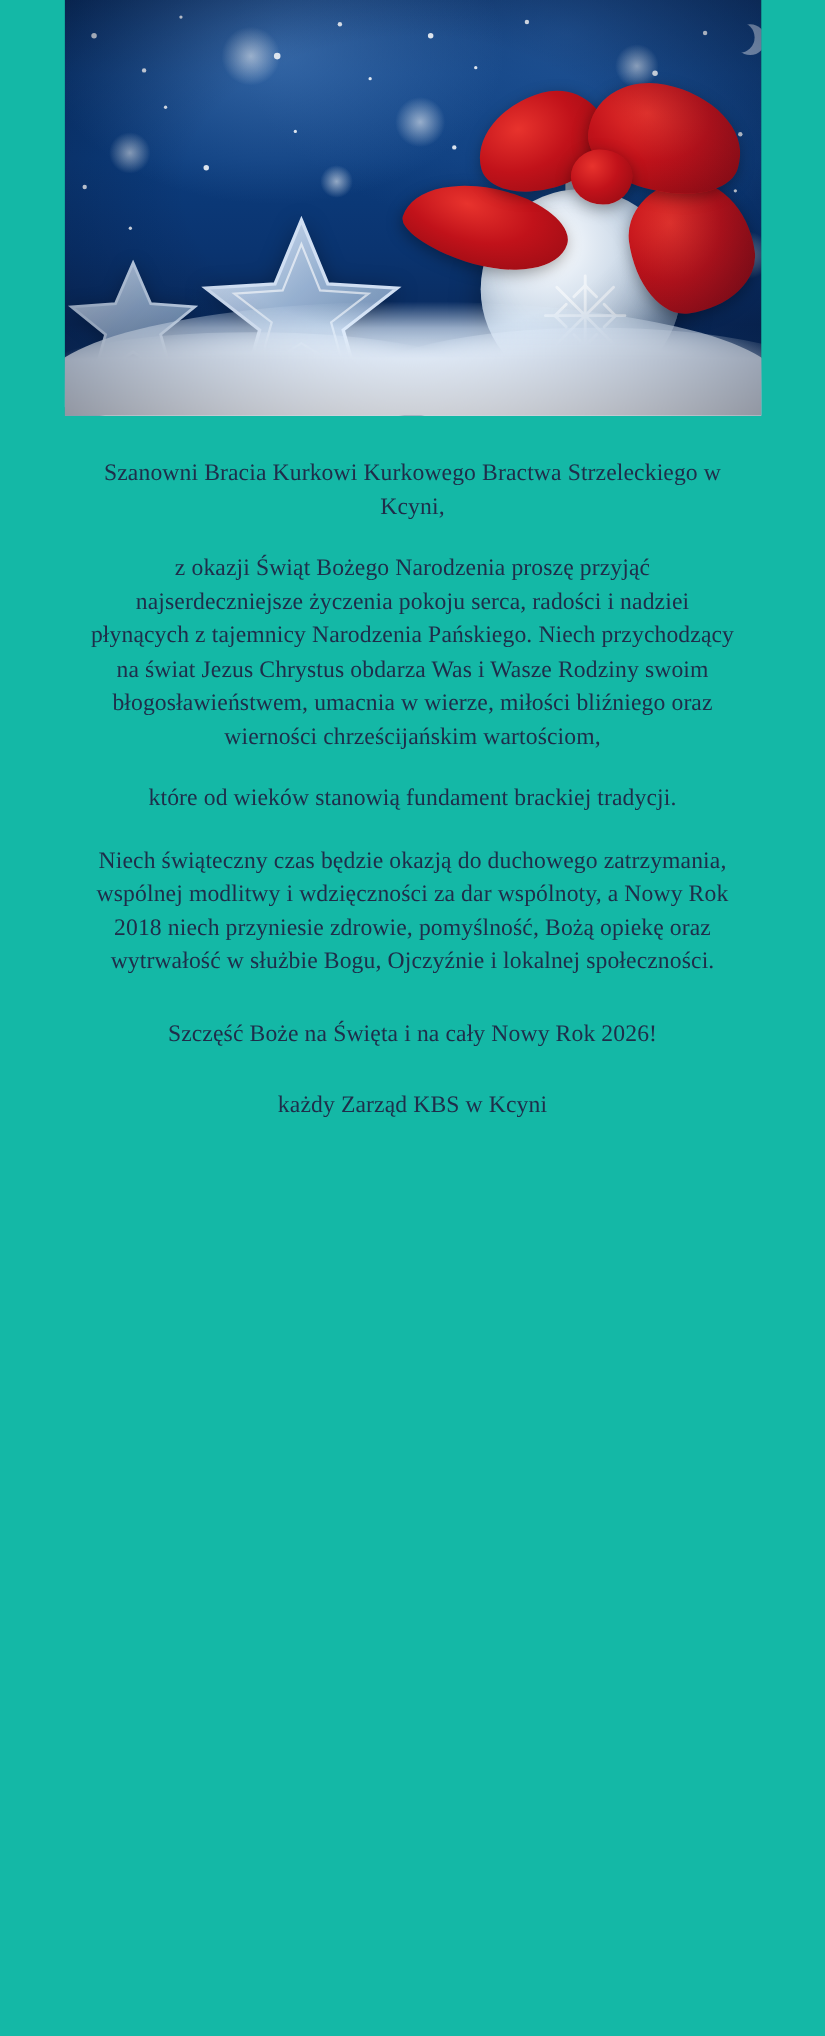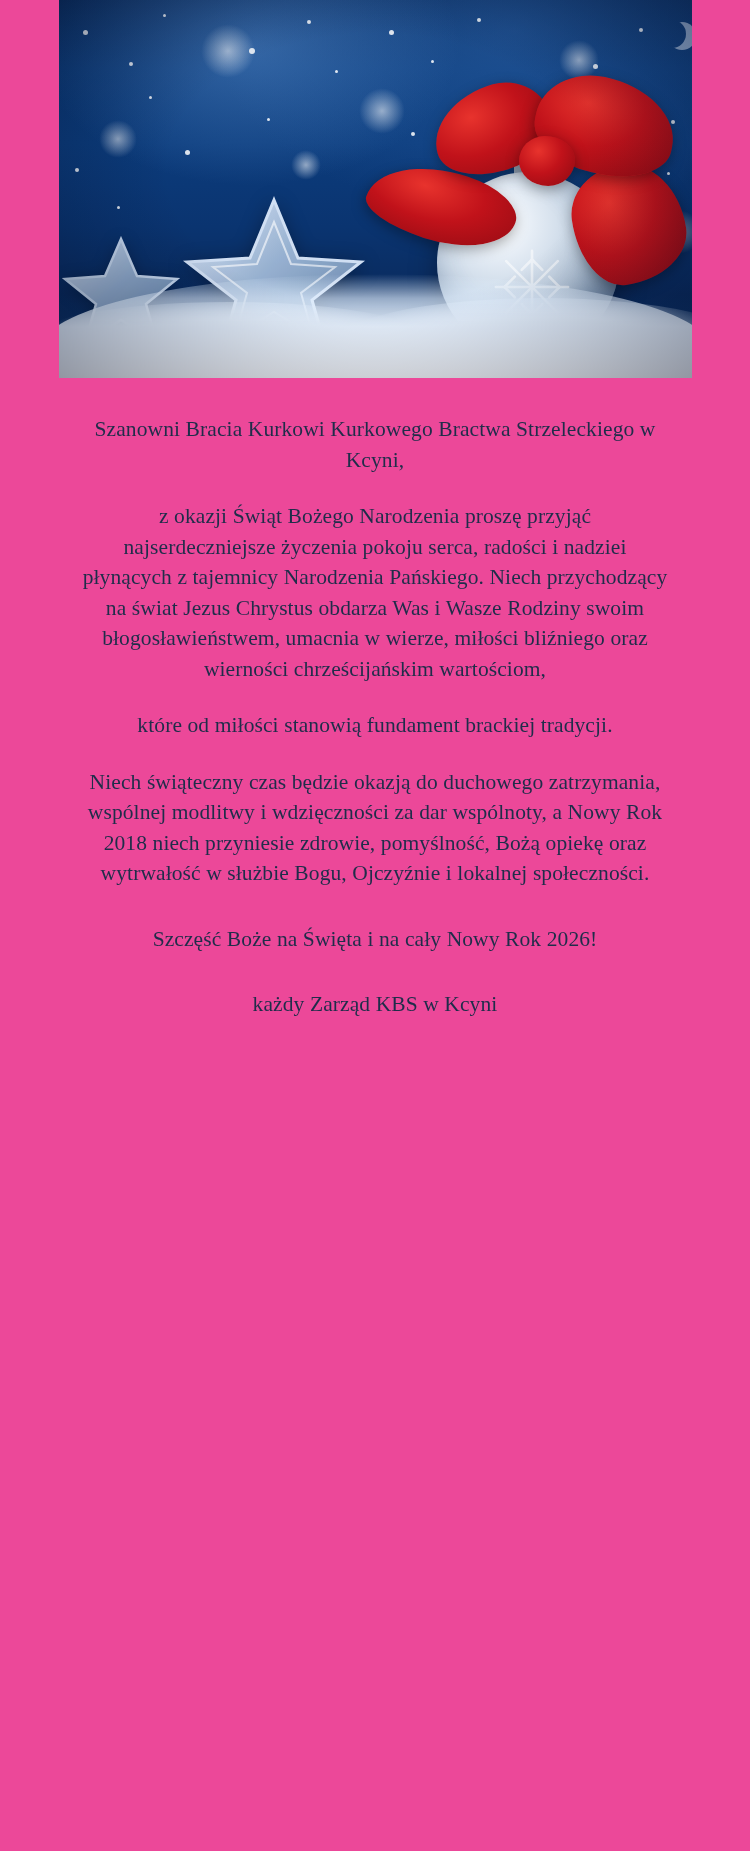"Szanowni Bracia Kurkowi Kurkowego" .page { background: #ec4899 -> #14b8a6 }
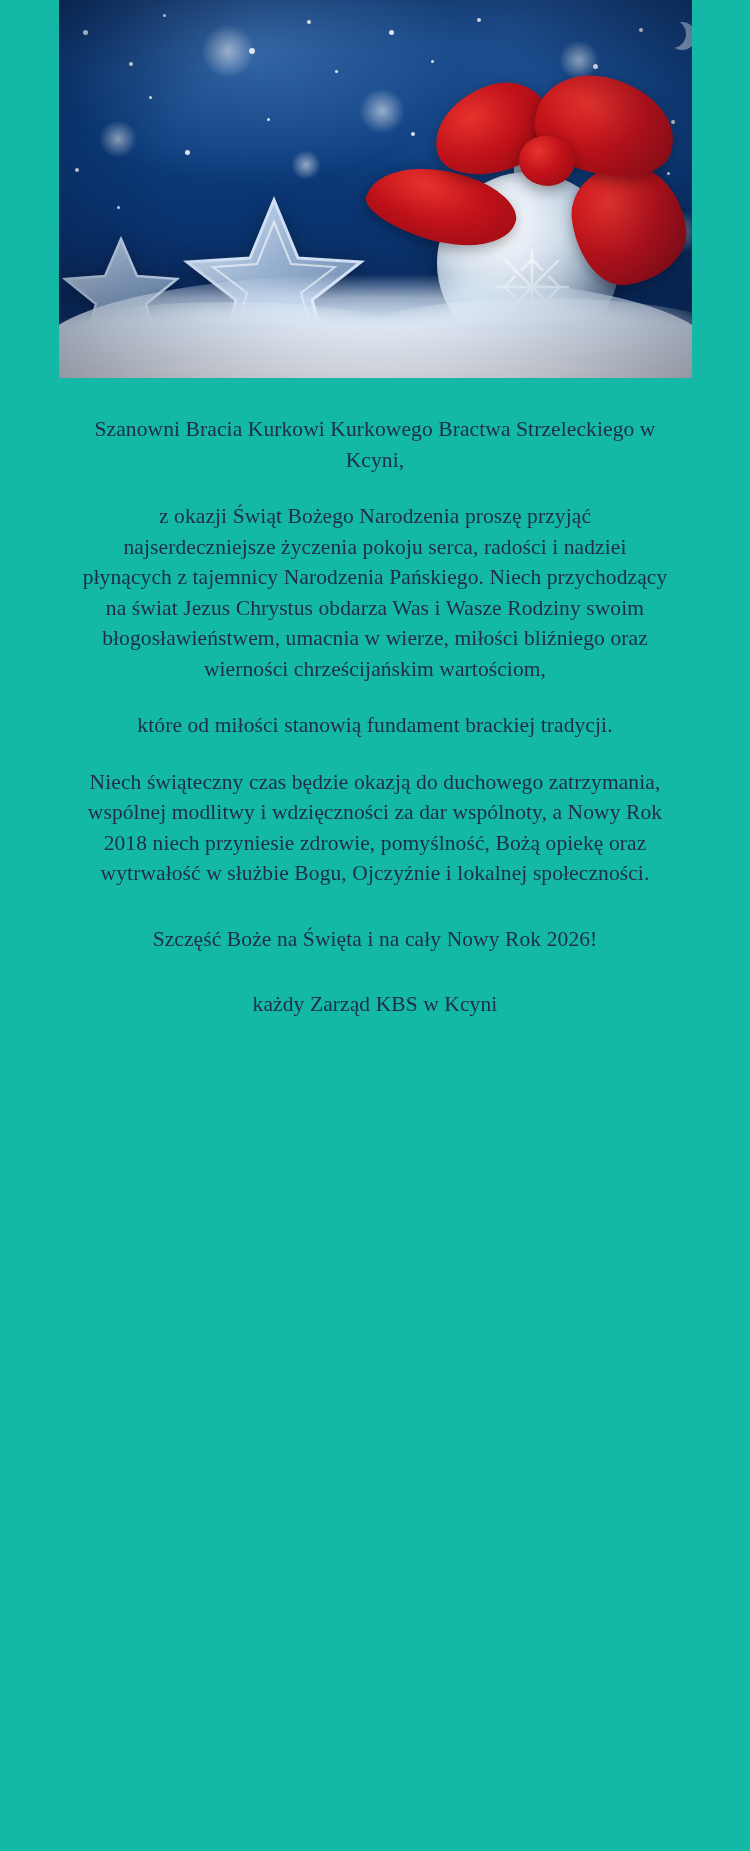"które od miłości stanowią fundament" p { text: miłości -> wieków }
